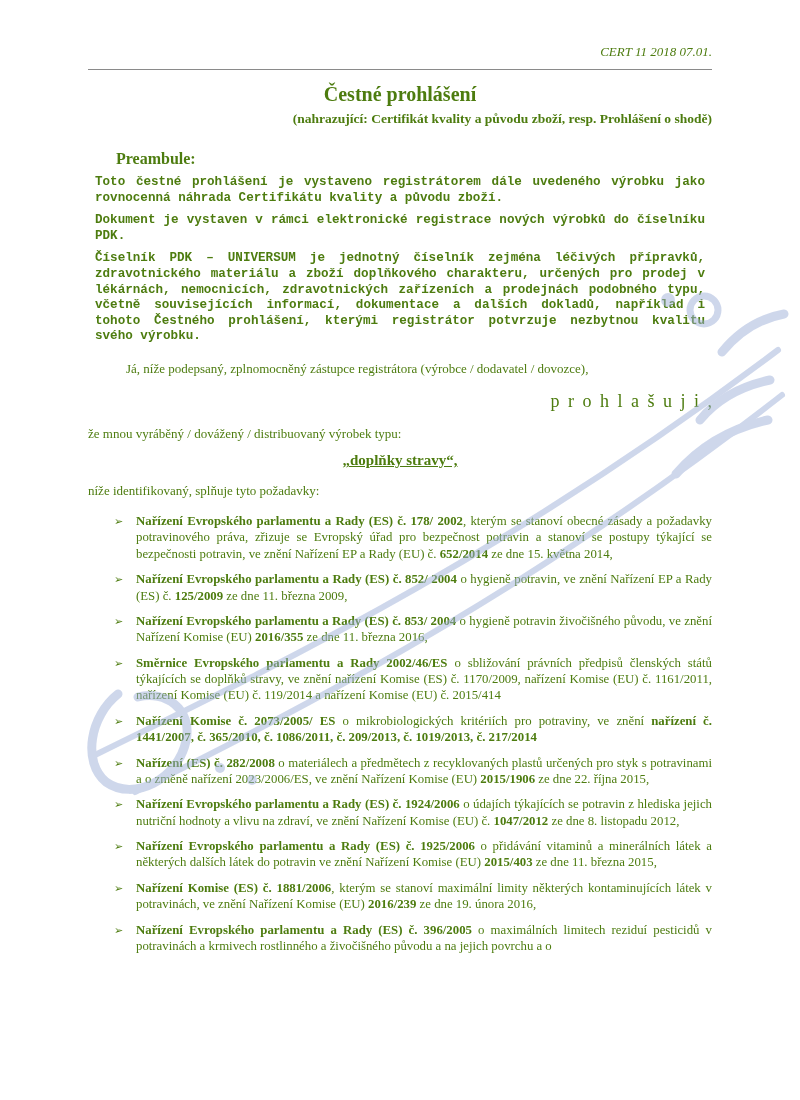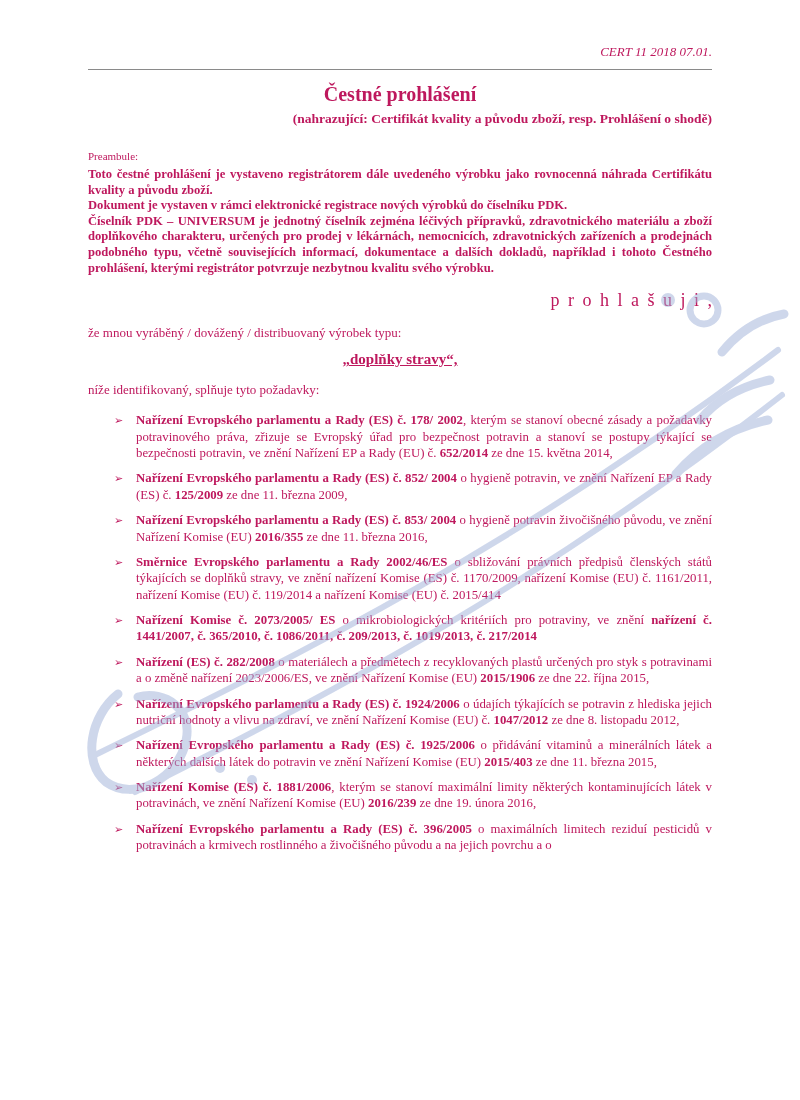"CERT 11 2018 07.01." .page { color: #be185d -> #4d7c0f }
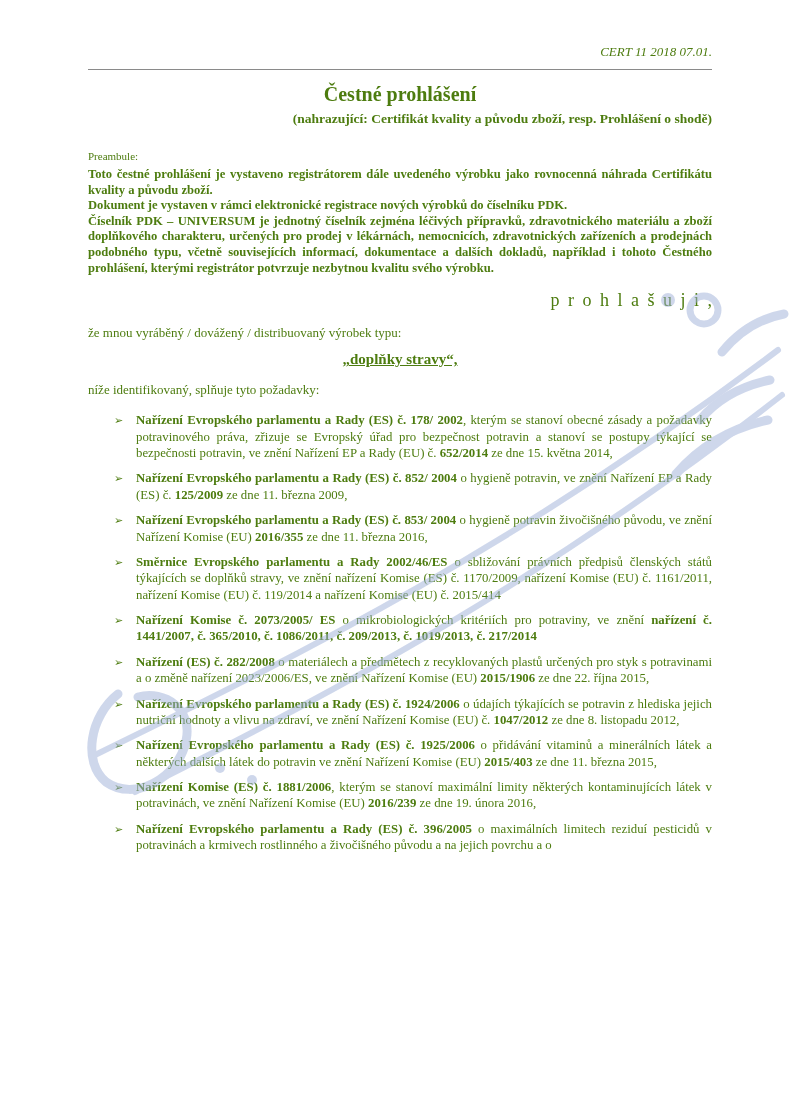"Preambule:" .preambule-heading { font-size: 11px -> 16px; font-weight: normal -> bold; margin-left: none -> 28px }
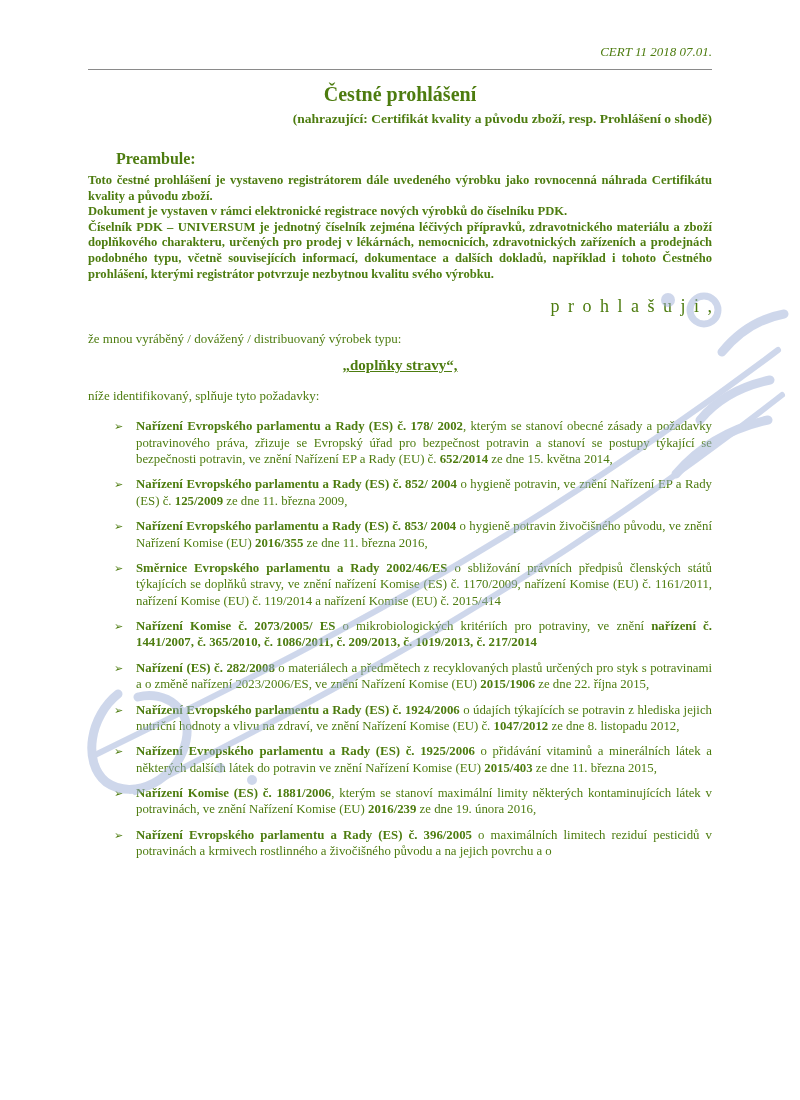"Toto čestné prohlášení je vystaveno" .preamble p { font-family: none -> Liberation Mono, monospace; margin: 0 -> 7px }
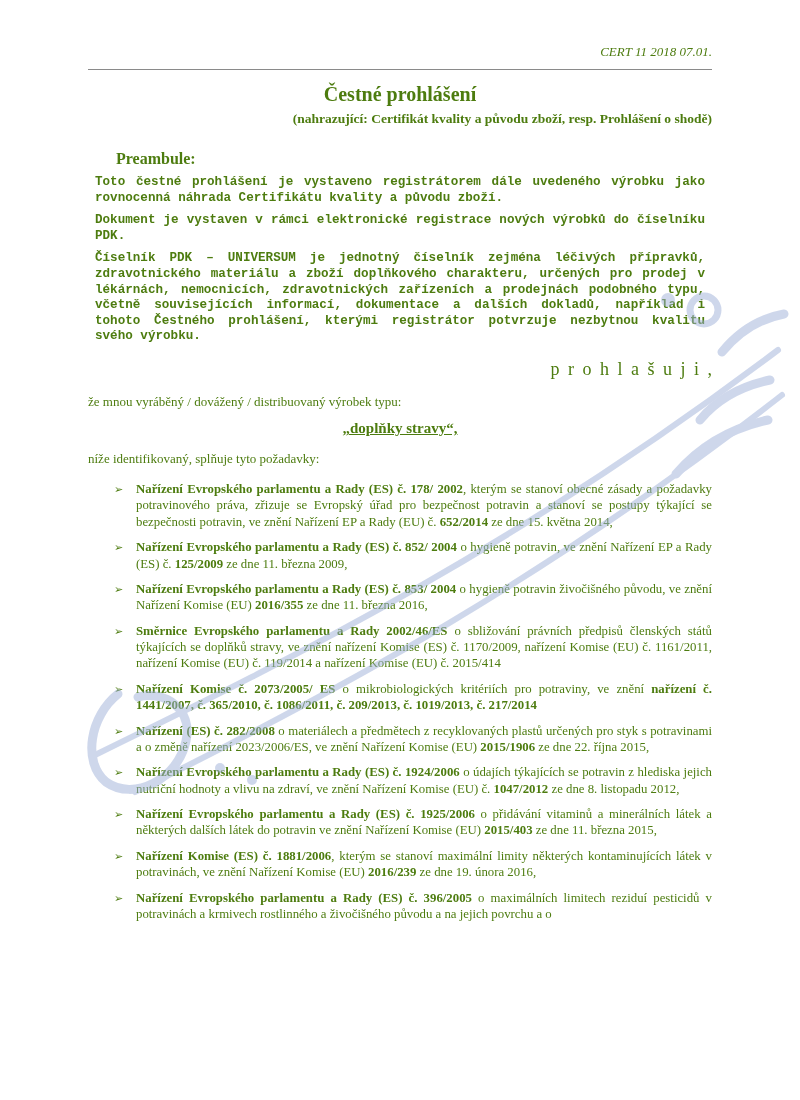"Já, níže podepsaný, zplnomocněný" p.intro { html: none -> <p>Já, níže podepsaný, zplnomocněný zástupce registrátora (výrobce / dodavatel / dovozce),</p> }
